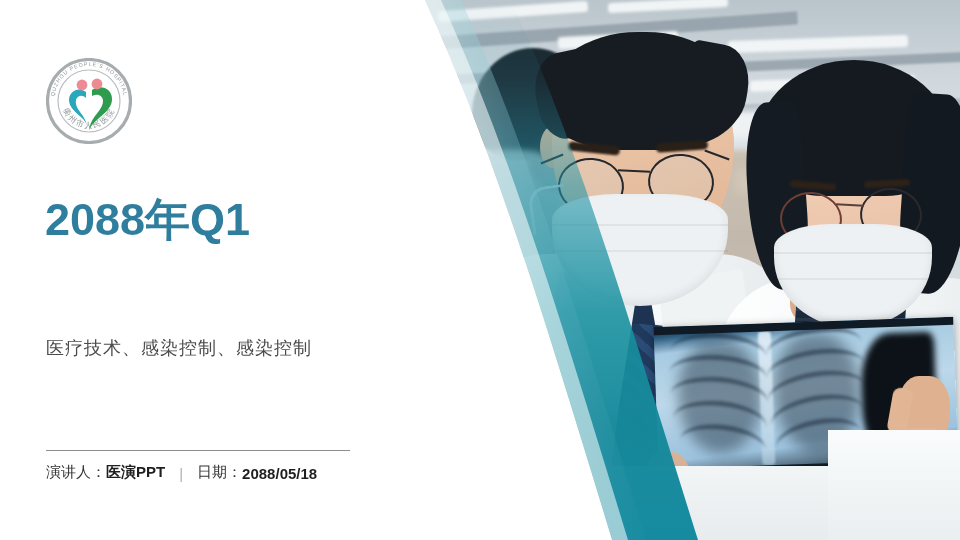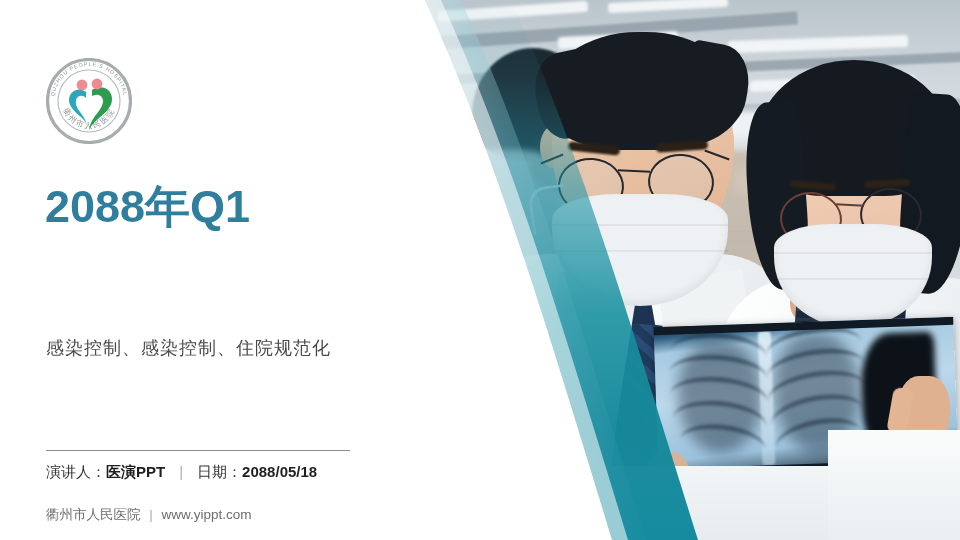"2088年Q1" .title-blue { top: 184px -> 197px }
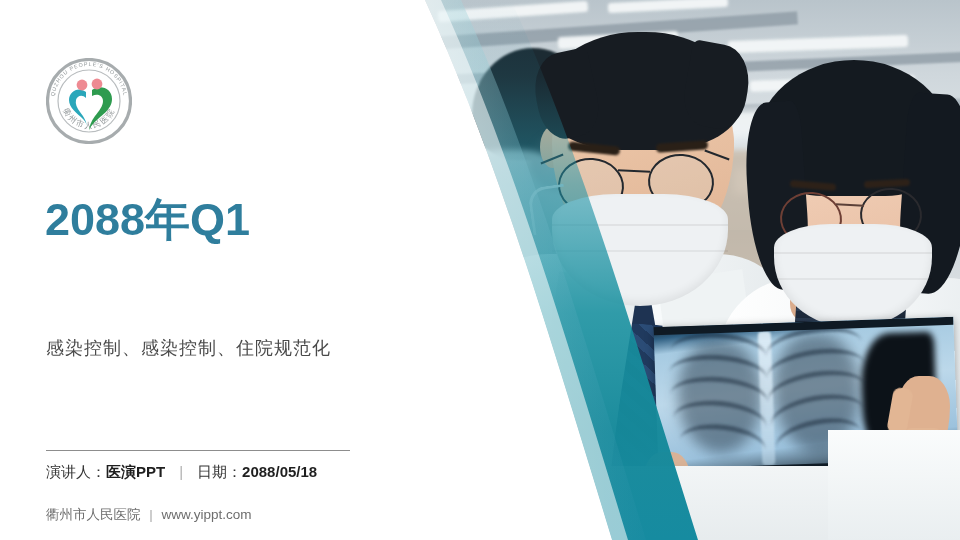"感染控制、感染控制、住院规范化" div.subtitle { text: 感染控制、感染控制、住院规范化 -> 医疗技术、感染控制、感染控制 }
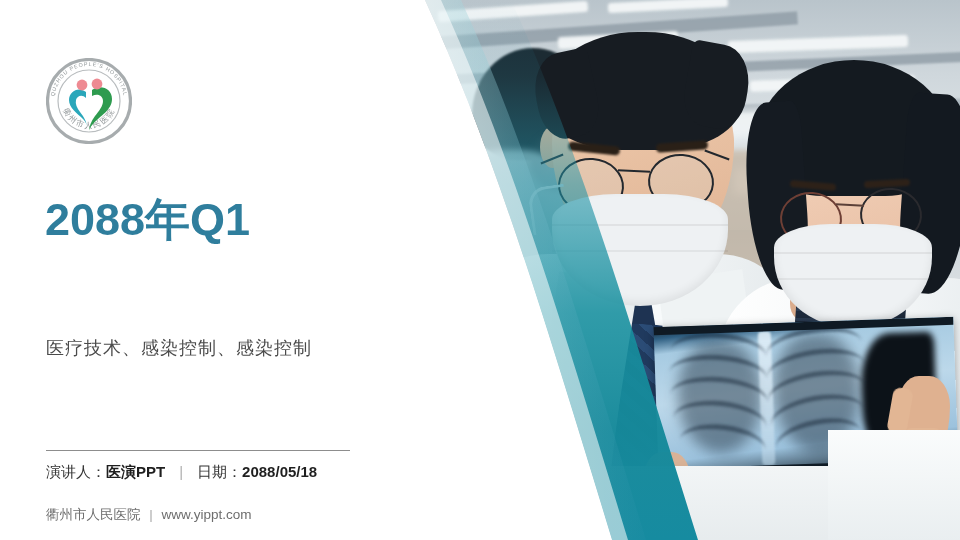"演讲人：" .meta { align-items: flex-start -> flex-end }
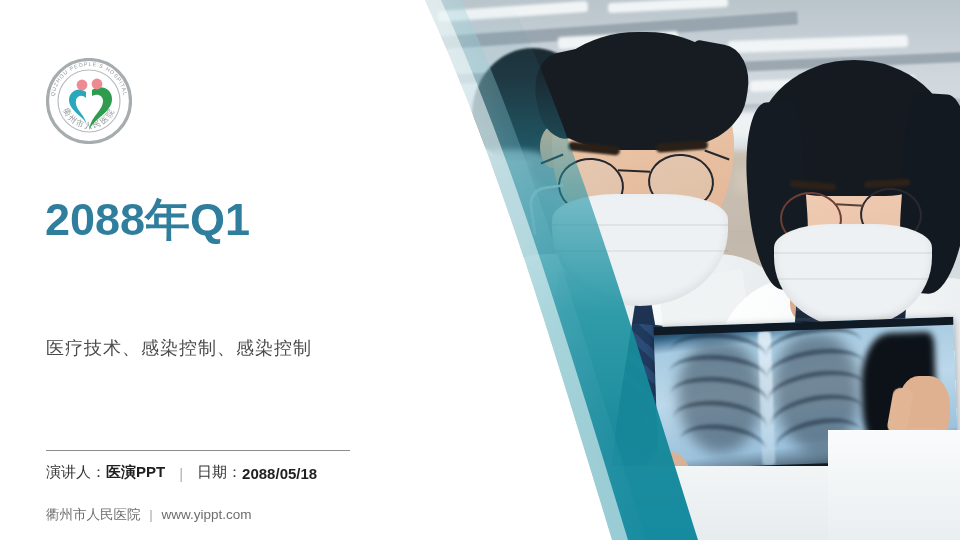"衢州市人民医院 | www.yippt.com" div.footer { html: <div> <span>衢州市人民医院</span> <span>|</span> <span>www.yippt.com</span> </div> -> none }
